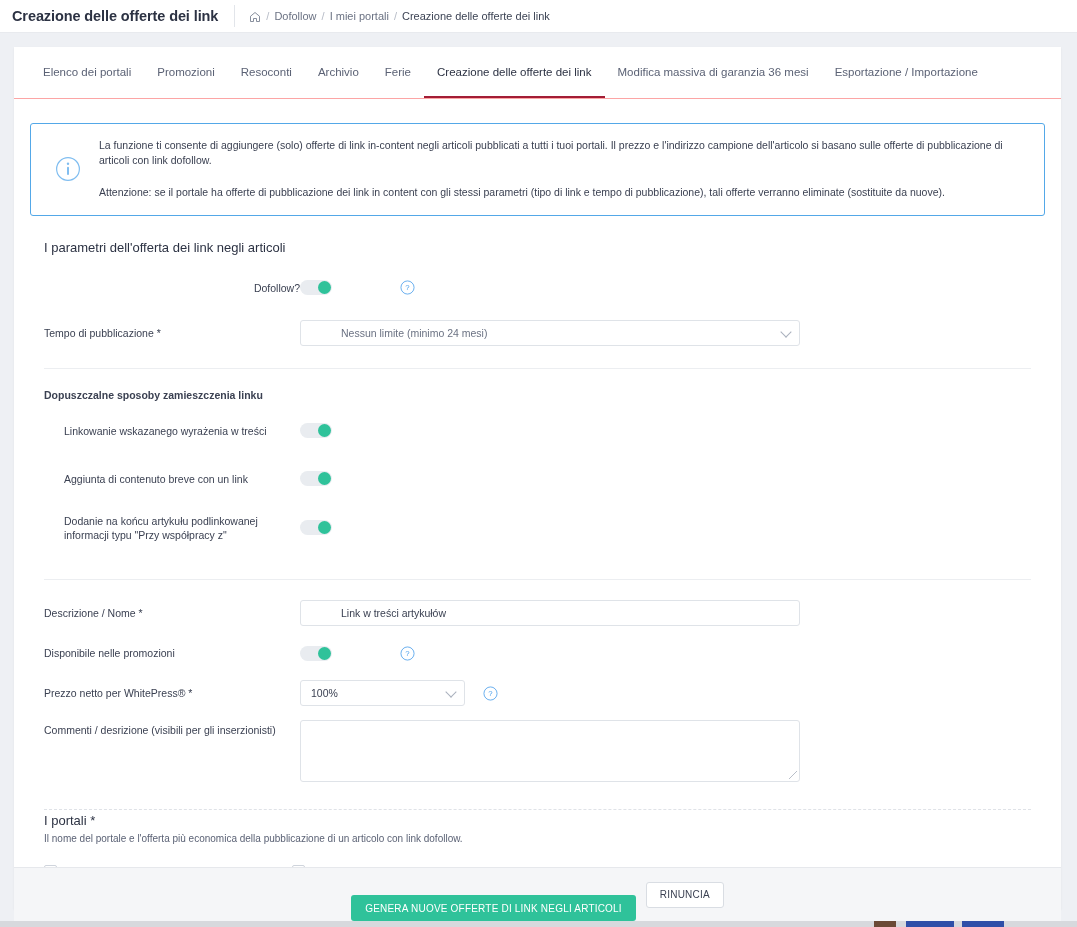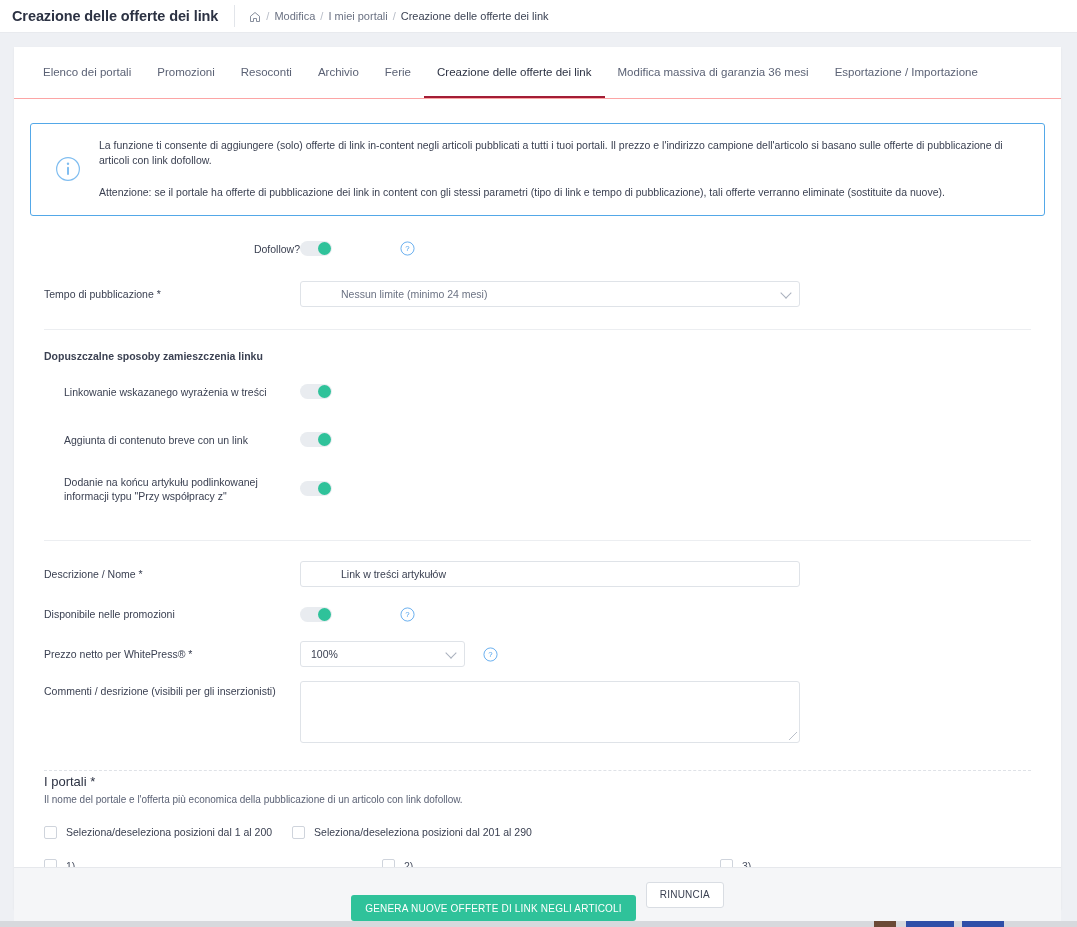"Modifica" span.crumb { text: Modifica -> Dofollow }
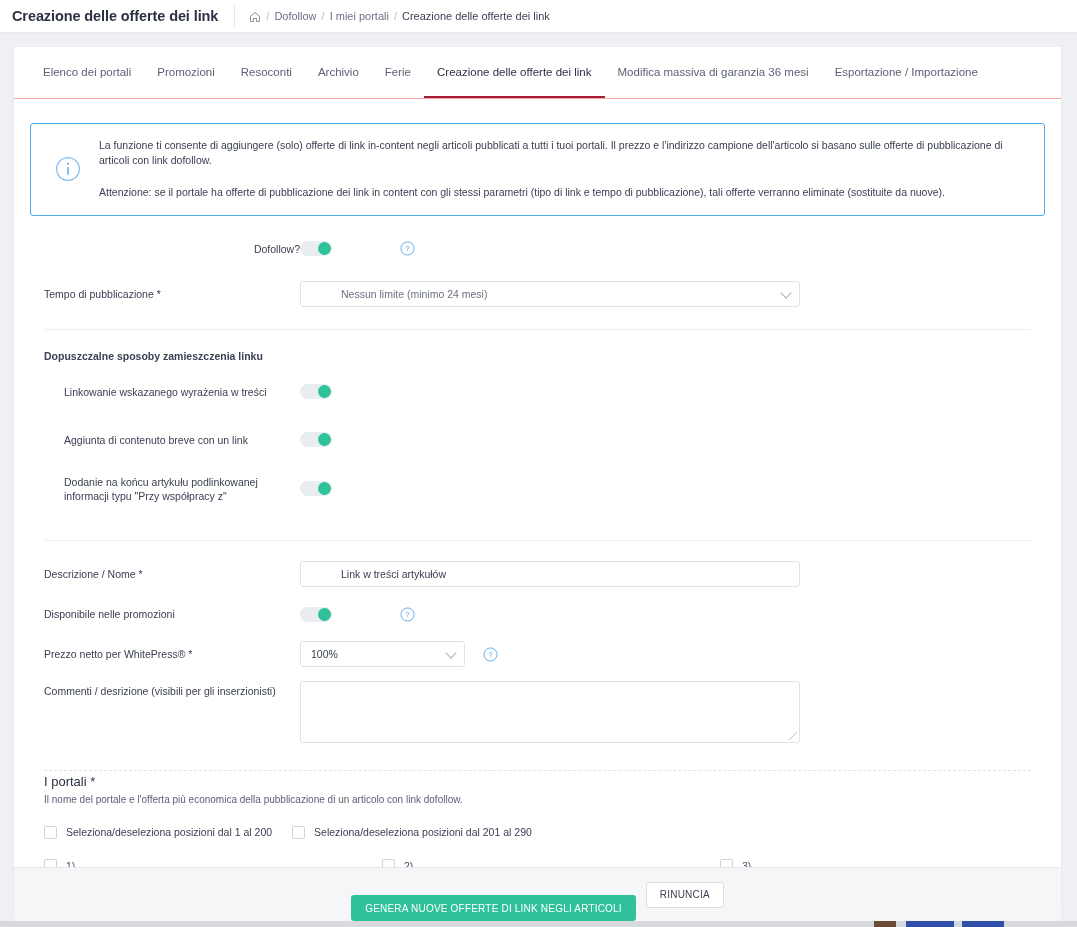"I parametri dell'offerta dei link" div.sec-title { html: none -> <div>I parametri dell'offerta dei link negli articoli</div> }
